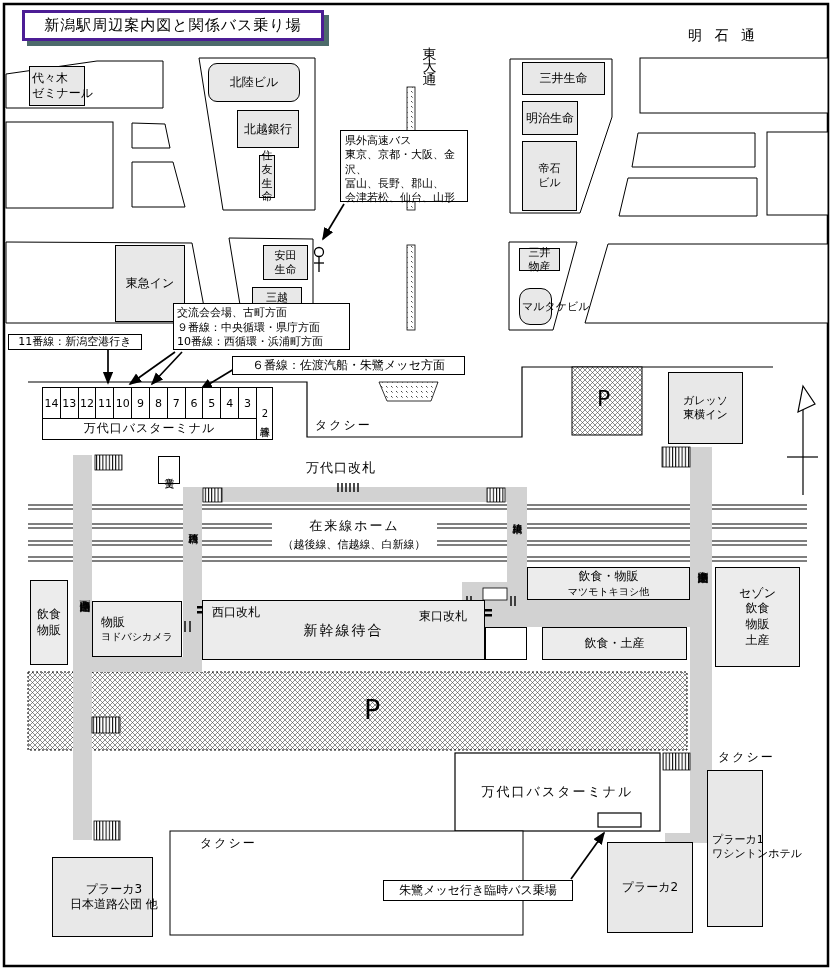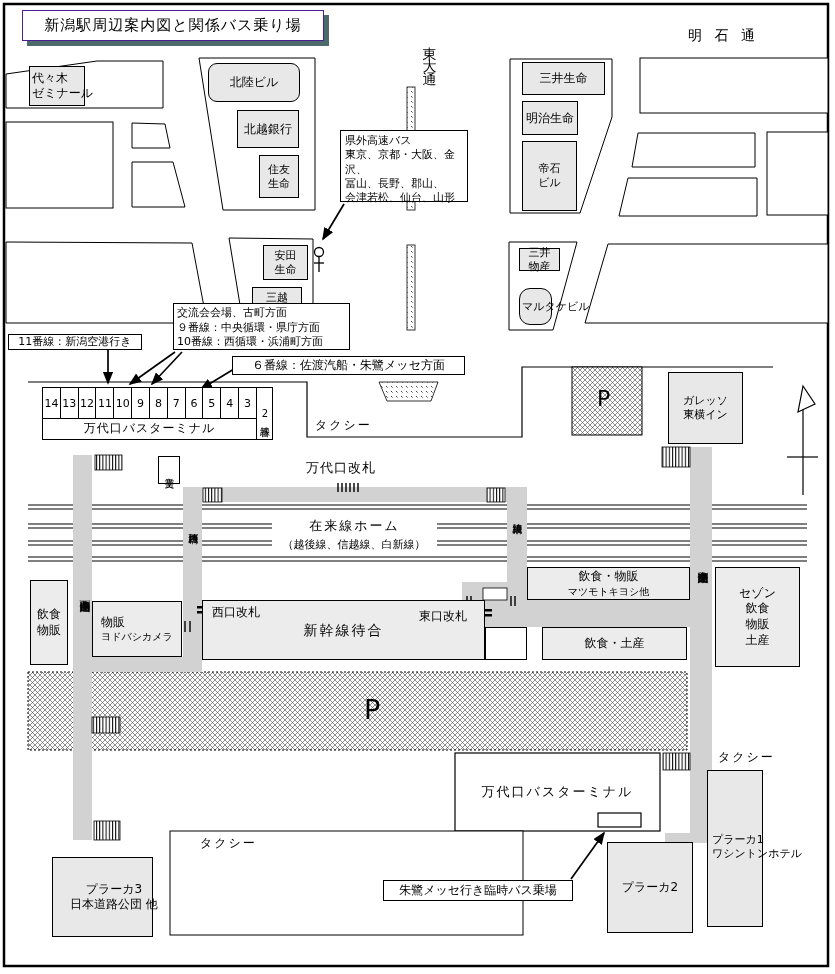"新潟駅周辺案内図と関係バス乗り場" .title { border: 1px solid #4c1d95 -> 3px solid #4c1d95 }
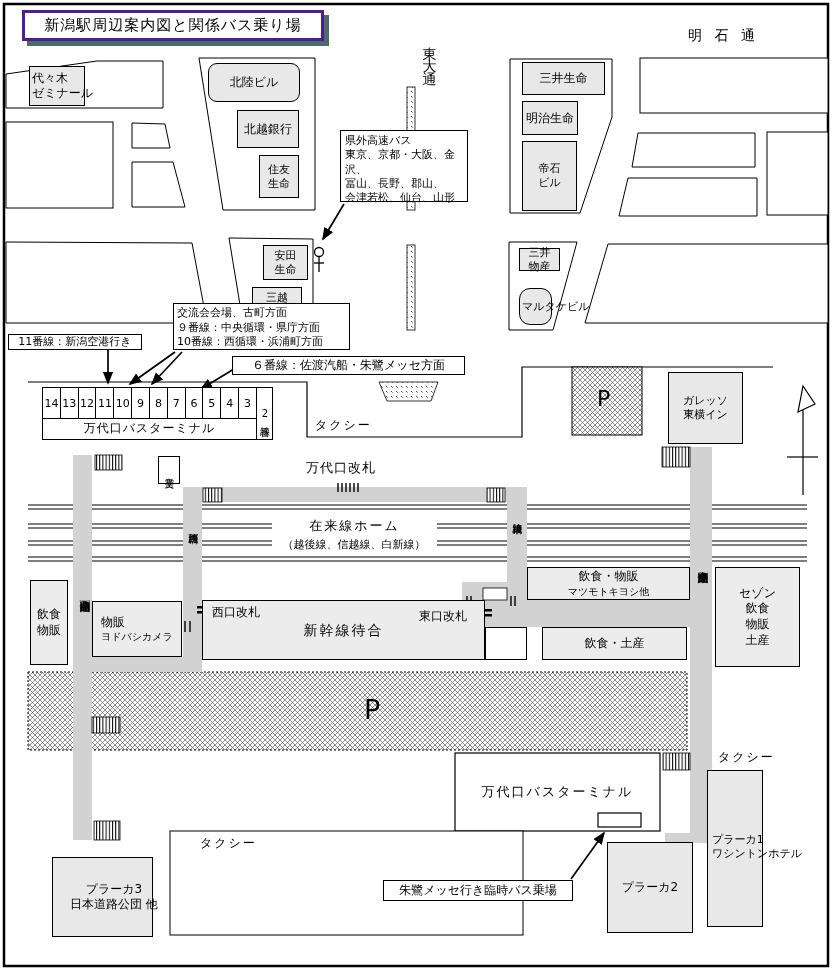"住友" div.abs { width: 40px -> 16px }
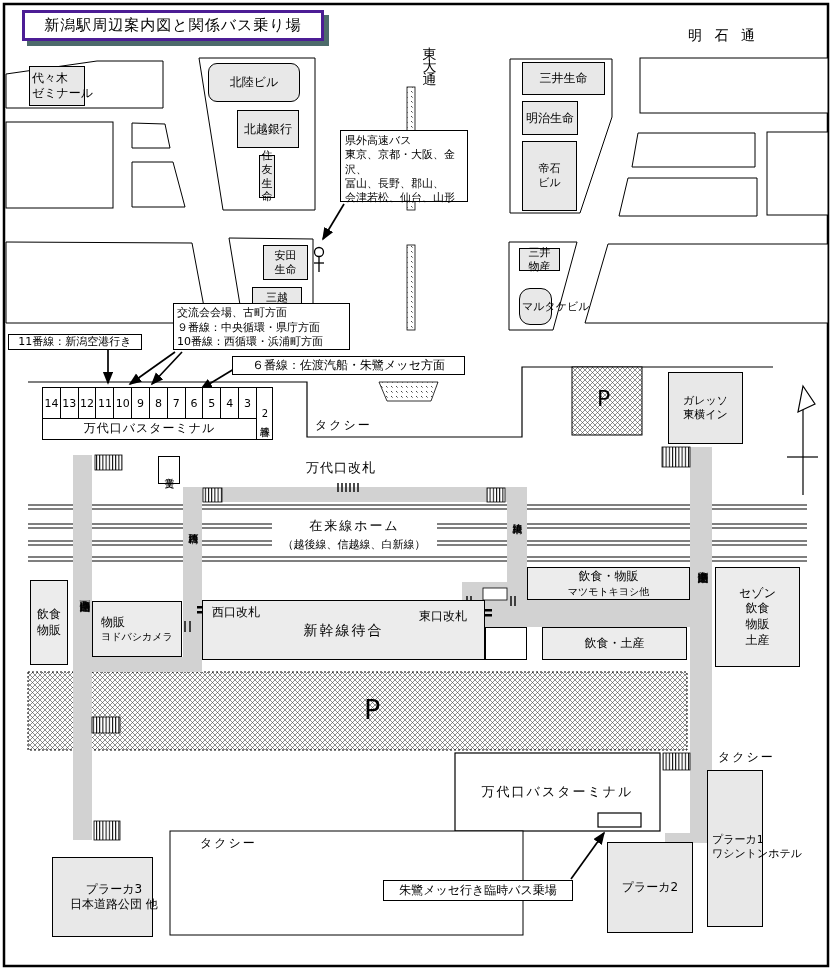"東急イン" div.abs { html: none -> <div>東急イン</div> }
